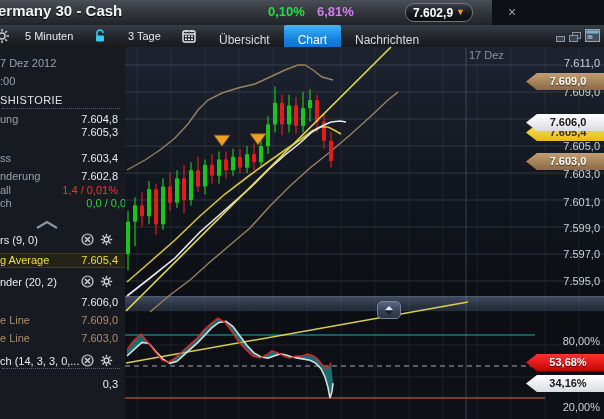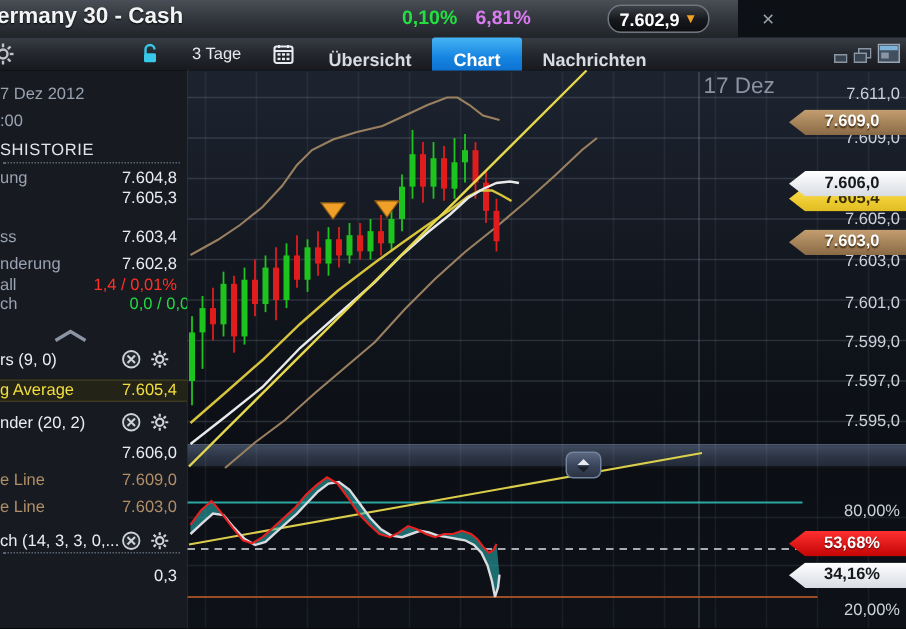"5 Minuten" div.tb { html: none -> <div>5 Minuten</div> }
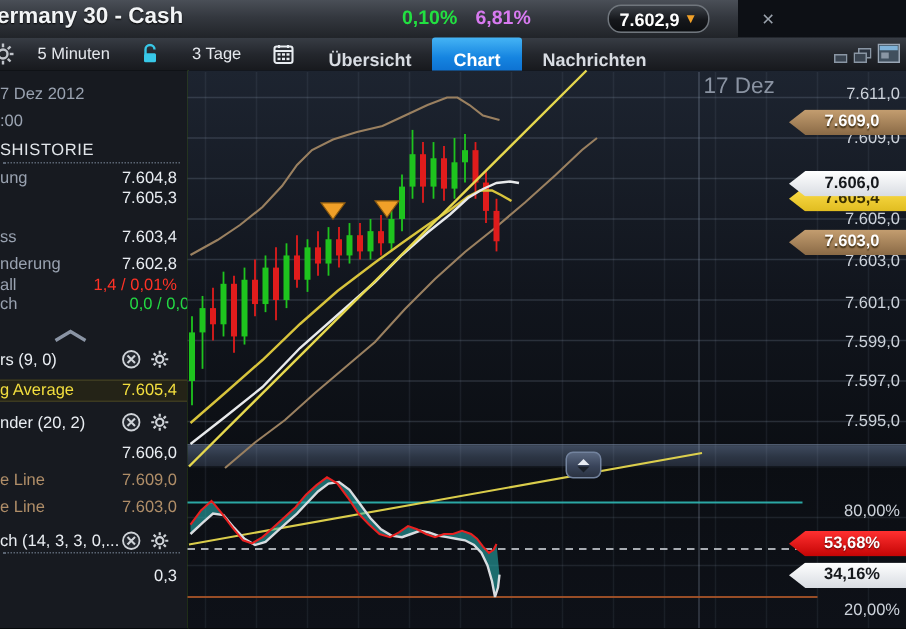"Übersicht" .tab { font-weight: bold -> none }
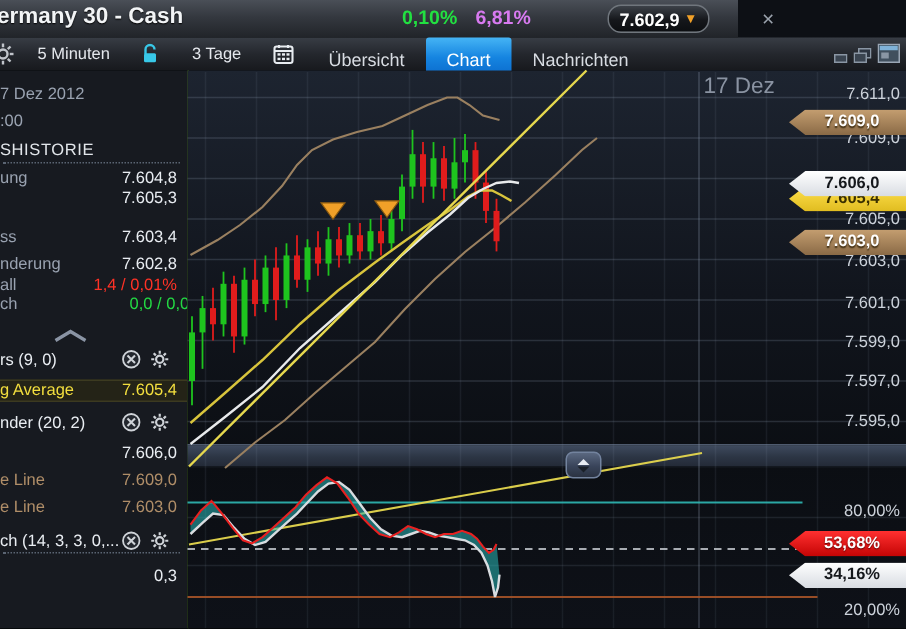"17 Dez" #session-label { font-size: 15px -> 11px }
